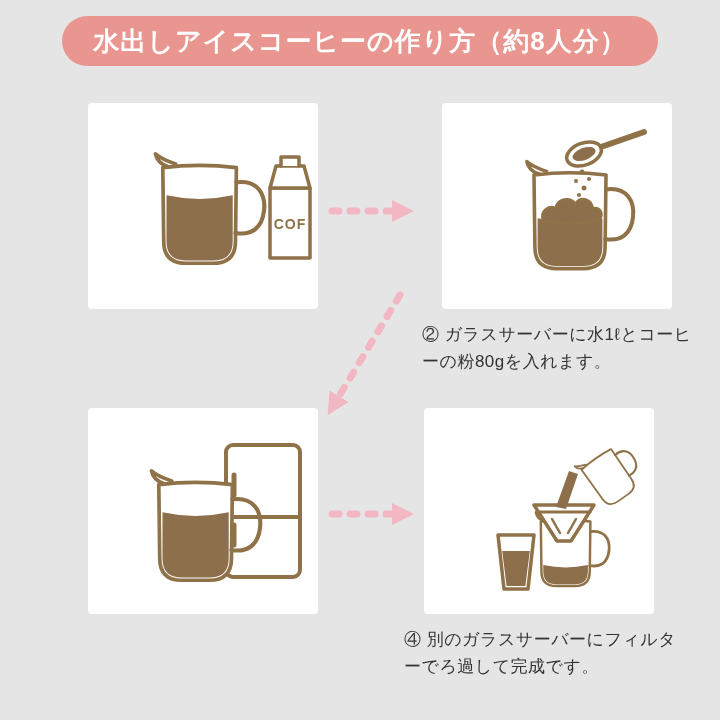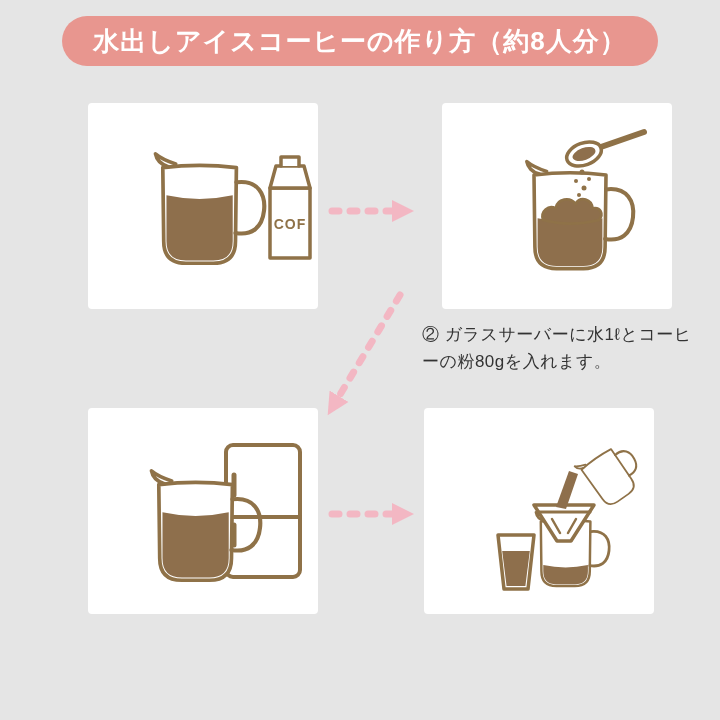"④ 別のガラスサーバーにフィルターでろ過して完成です。" p.caption { html: none -> <p>④ 別のガラスサーバーにフィルターでろ過して完成です。</p> }
